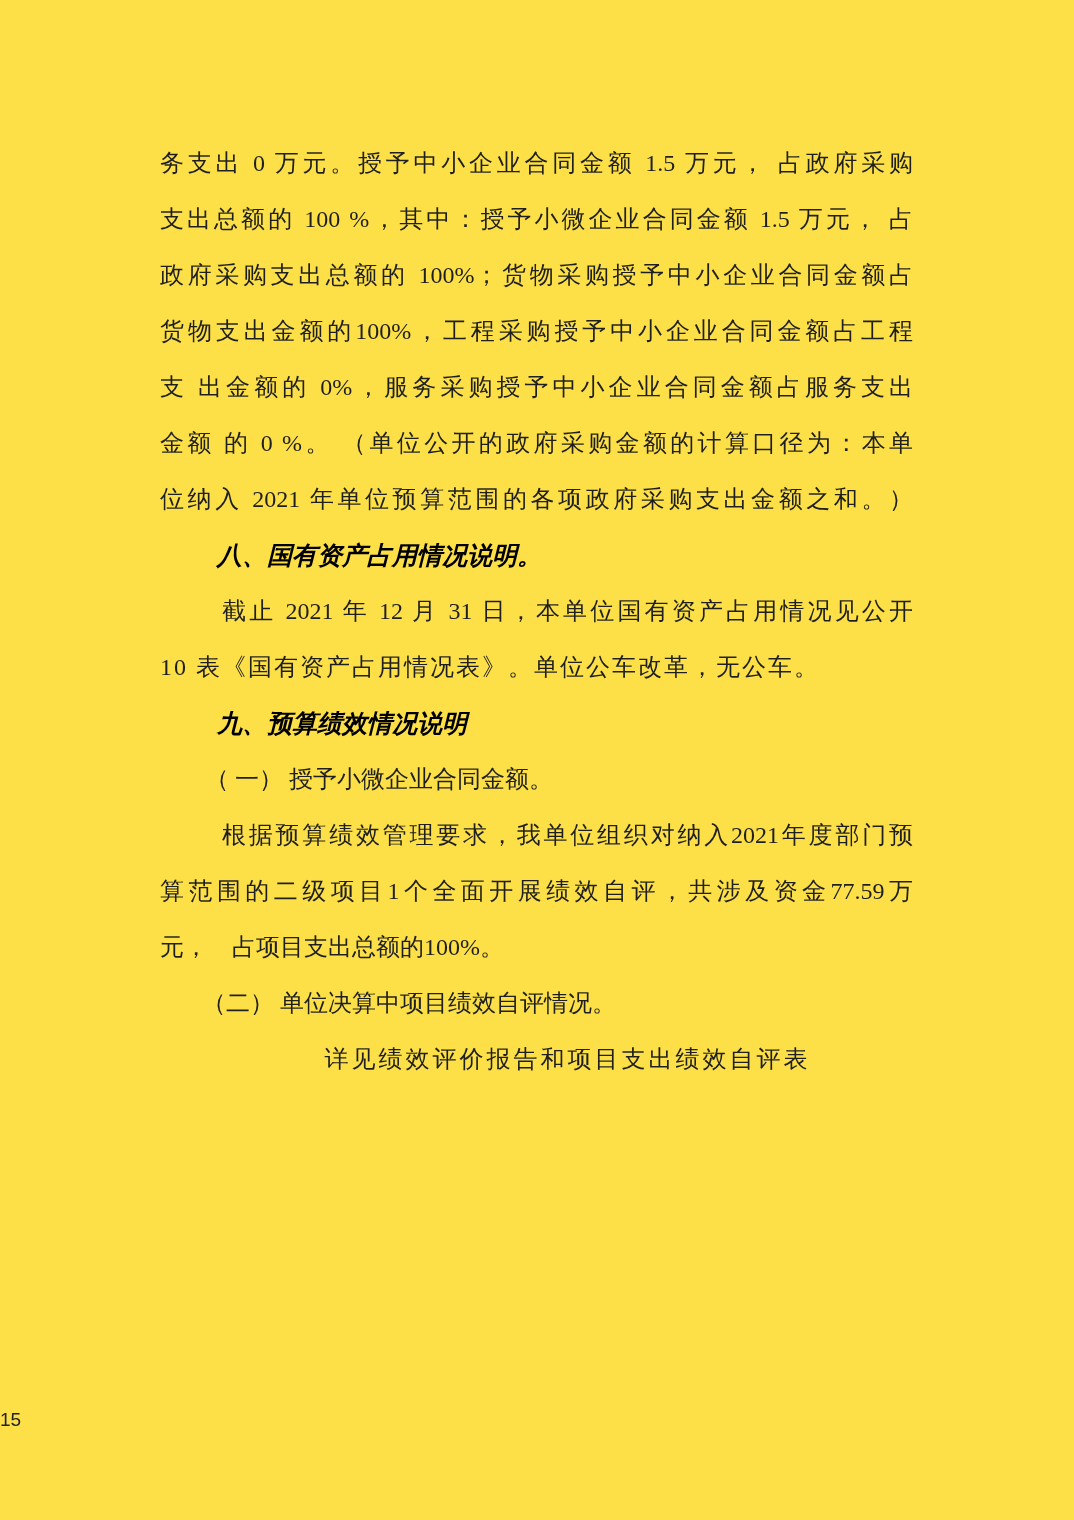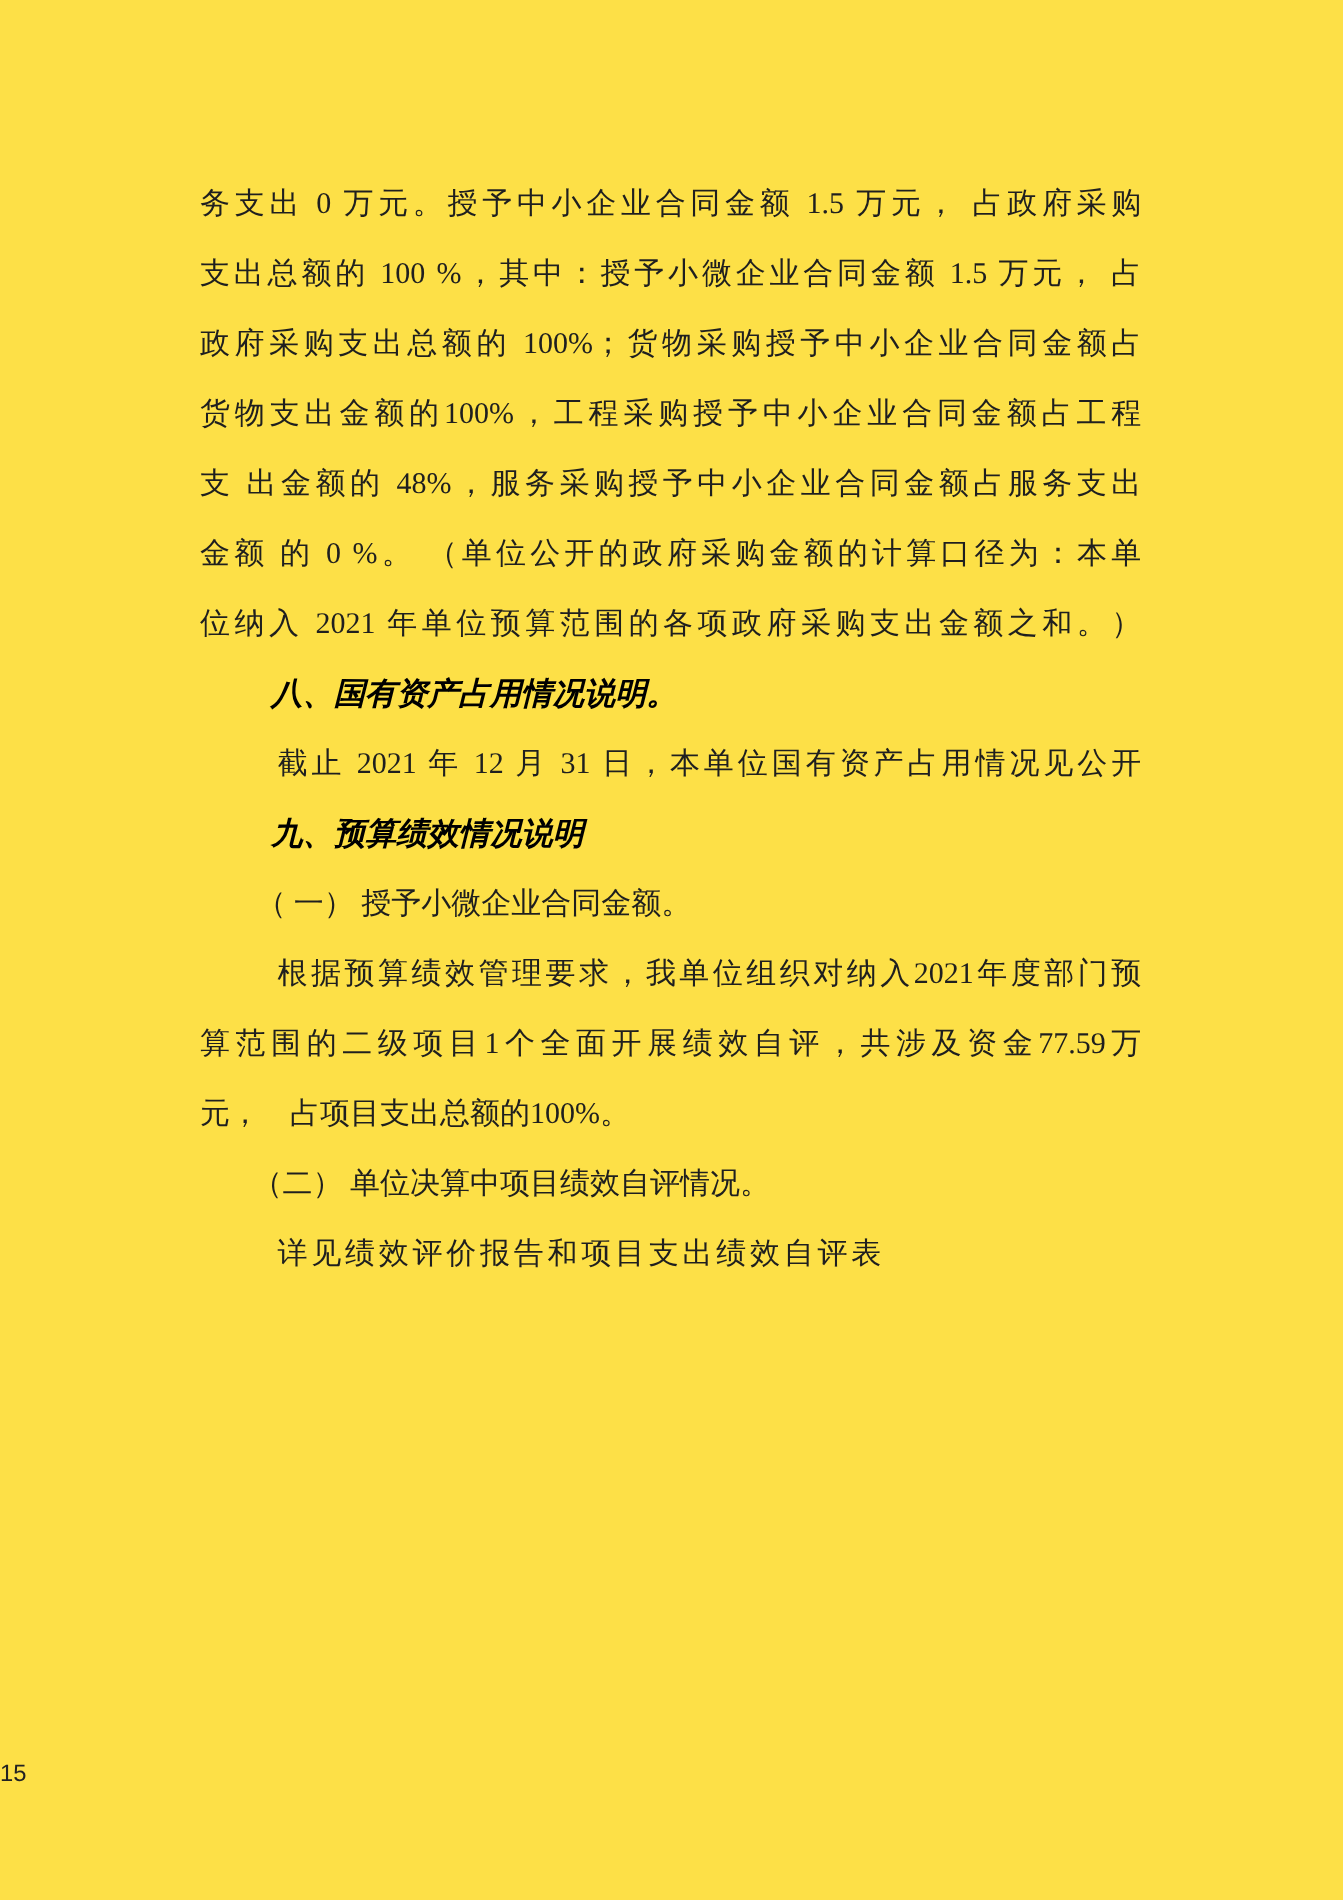"支 出金额的 48%，服务采购授予中小企业合同金额占服务支出" p.ln { text: 48% -> 0% }
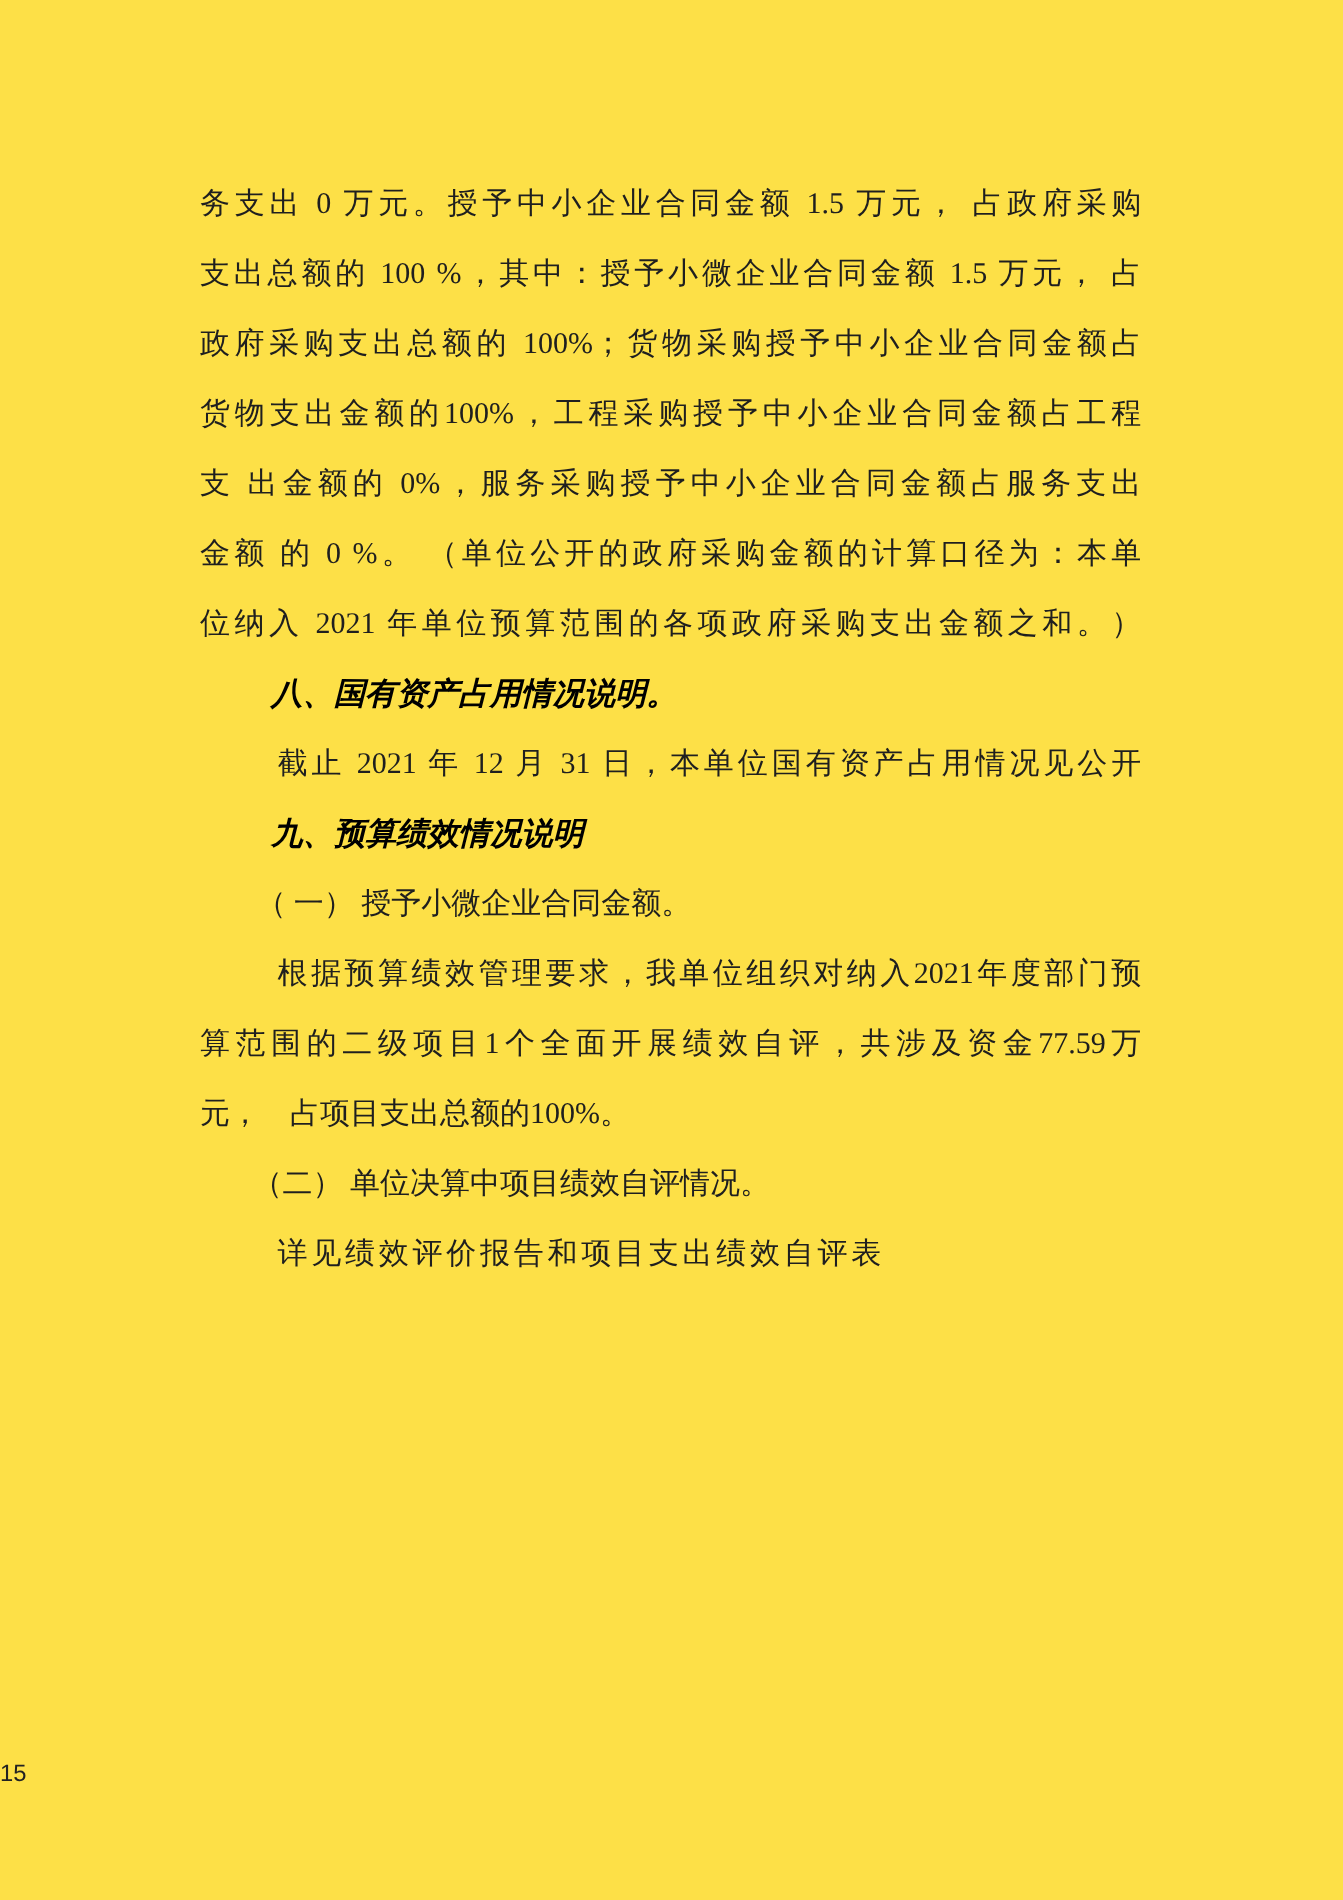"10 表《国有资产占用情况表》。单位公车改革，无公车。" p.ln { html: none -> <p>10 表《国有资产占用情况表》。单位公车改革，无公车。</p> }
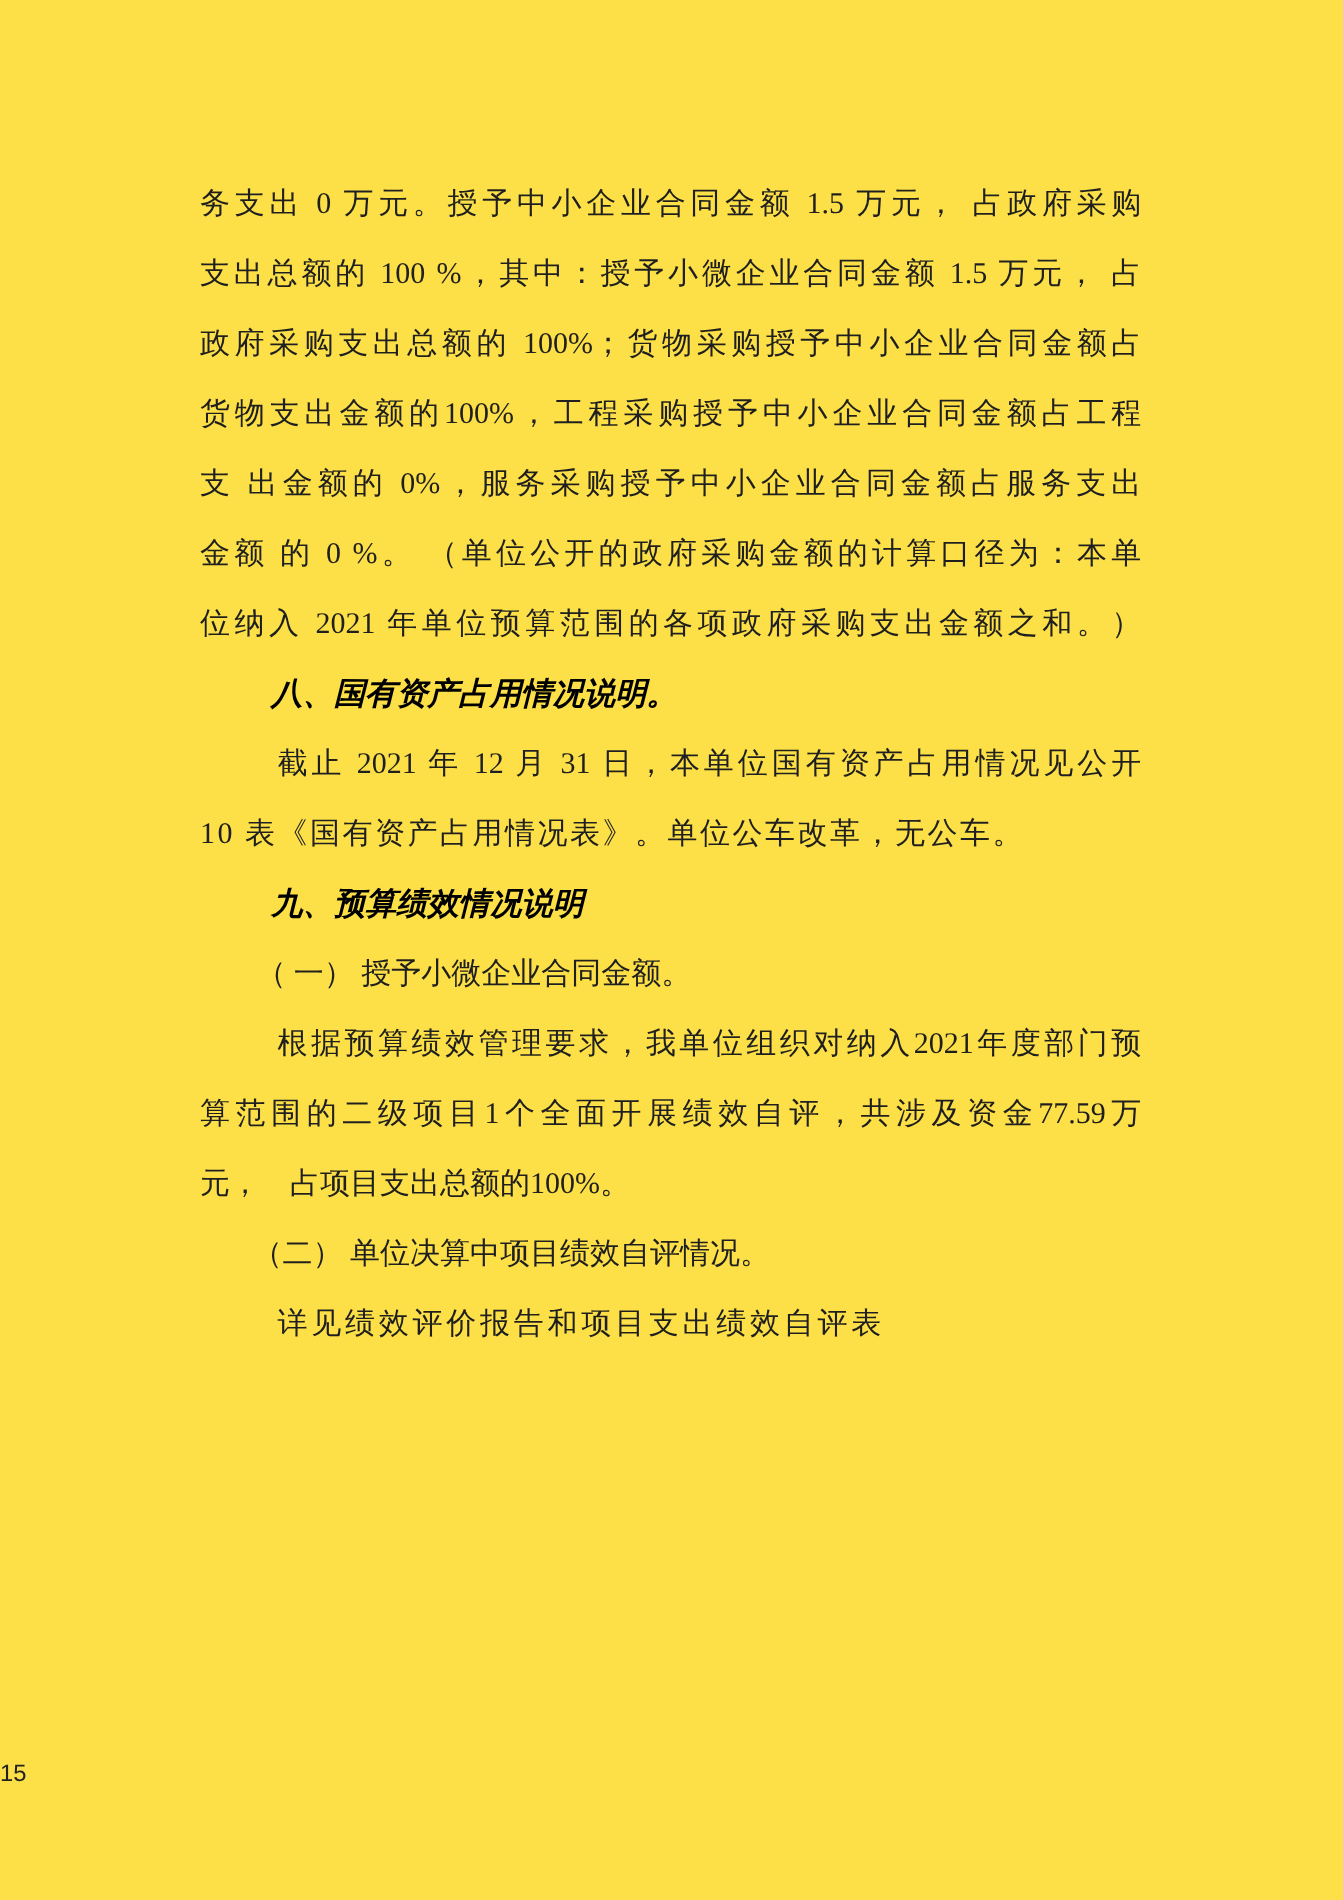"详见绩效评价报告和项目支出绩效自评表" .ind-2 { text-align: none -> center }
